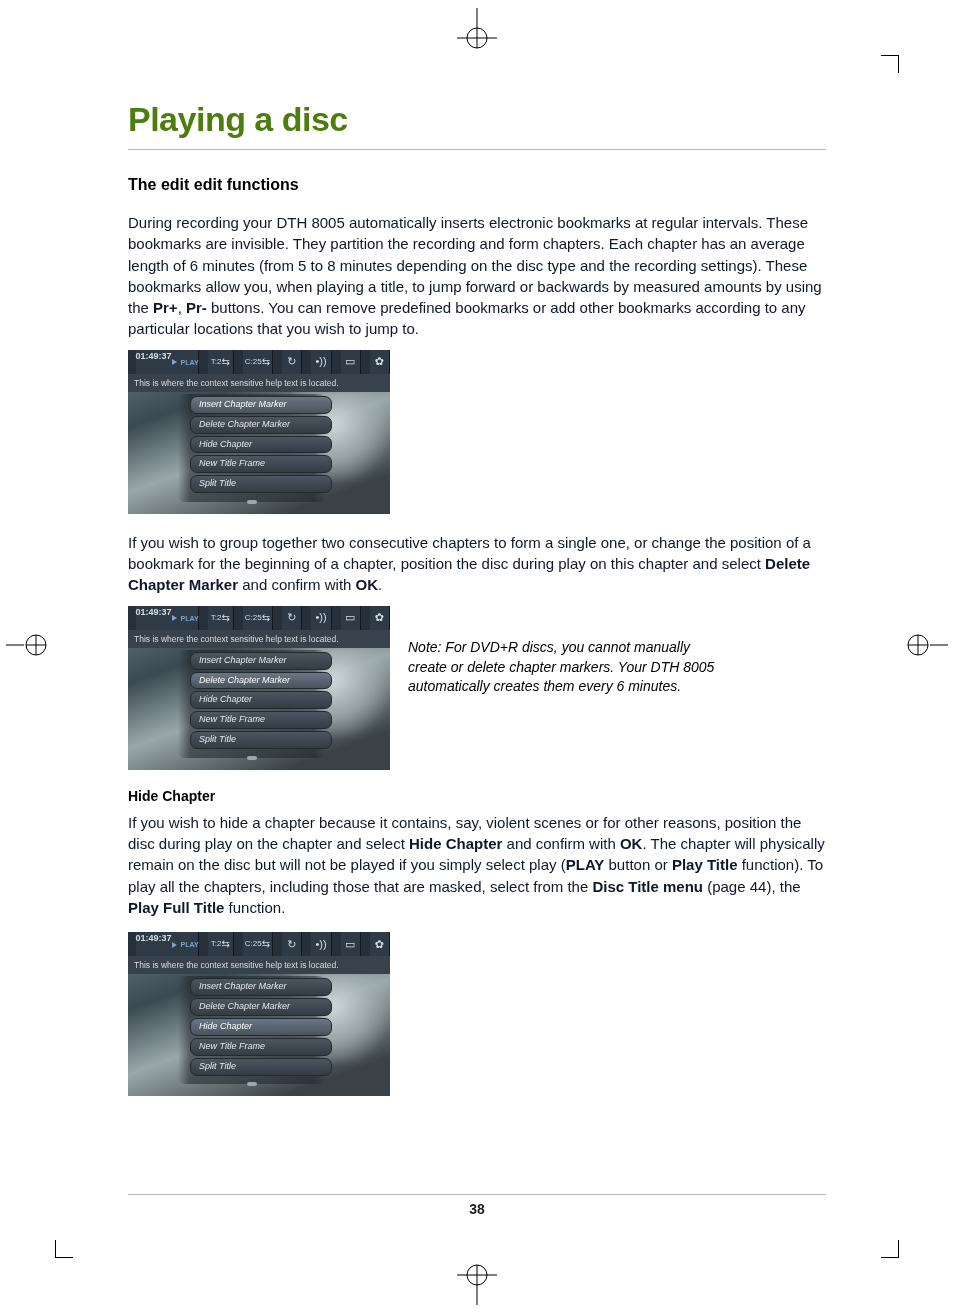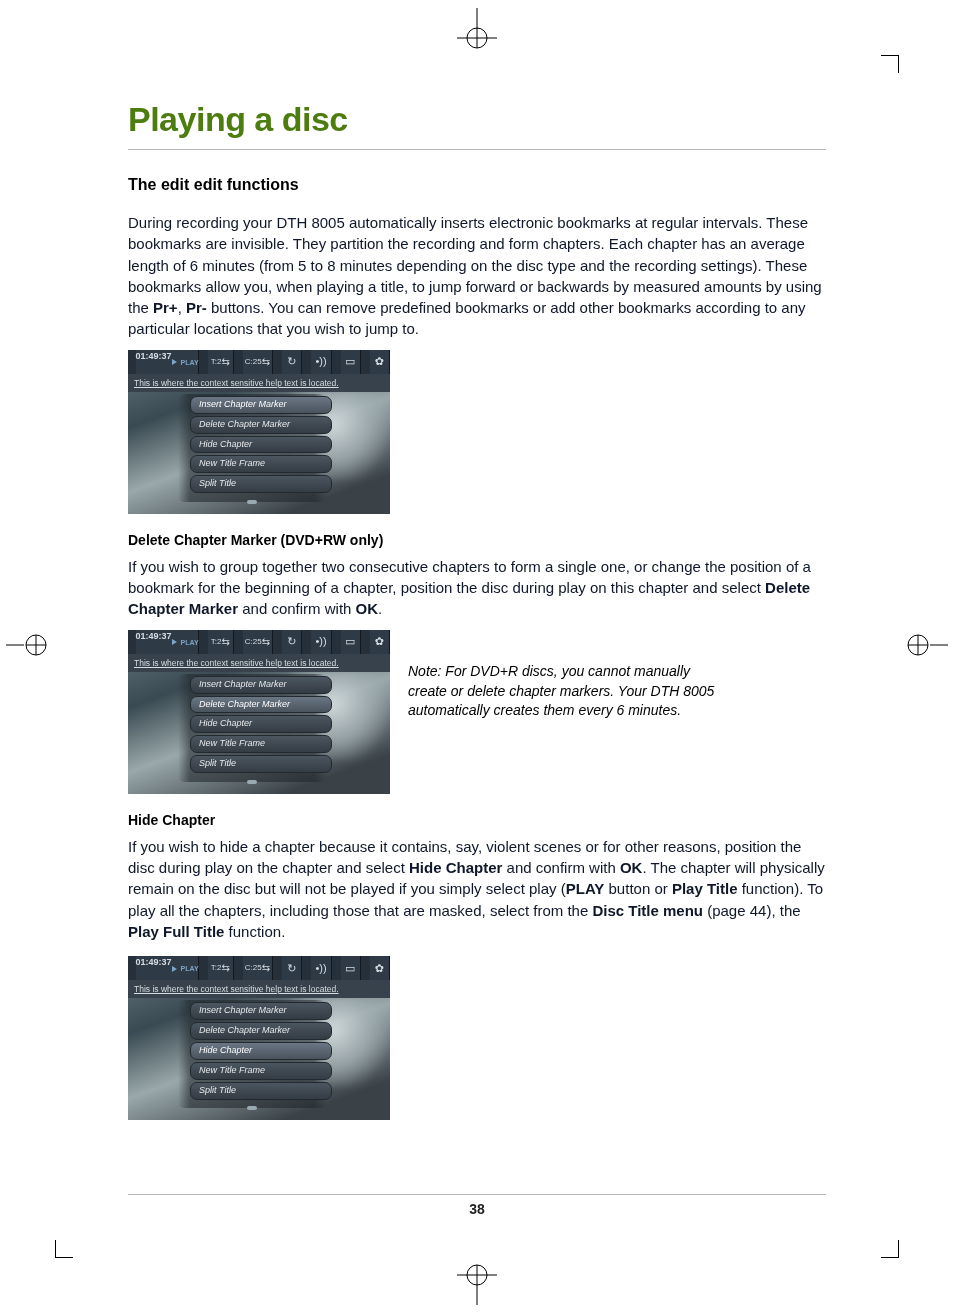"This is where the context" .osd .helpbar { text-decoration: underline -> none }
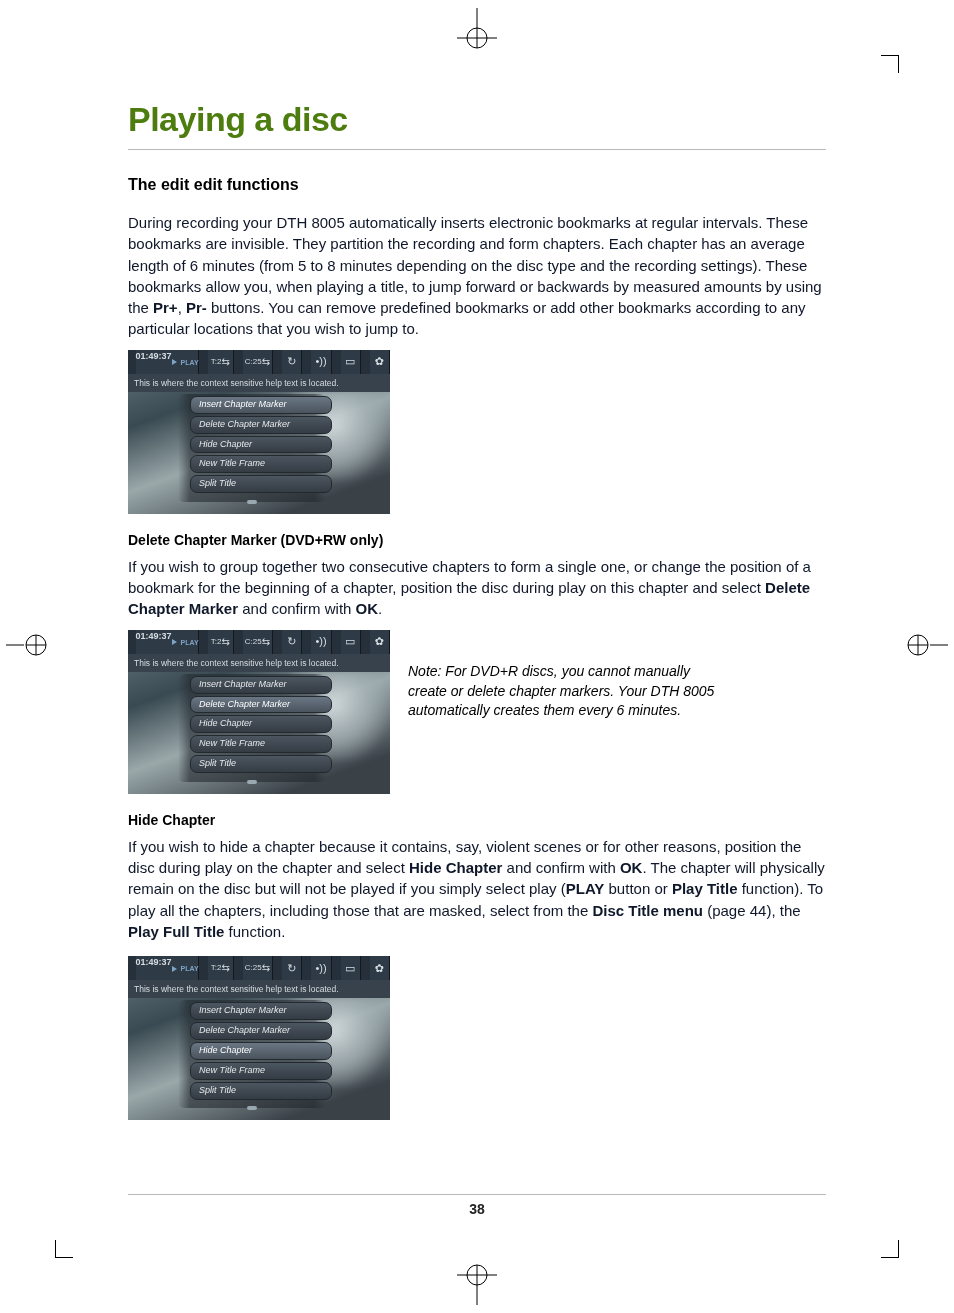"Delete Chapter Marker (DVD+RW only)" h3.sub { html: <h3>Delete Chapter Marker (DVD+RW only)</h3> -> none }
